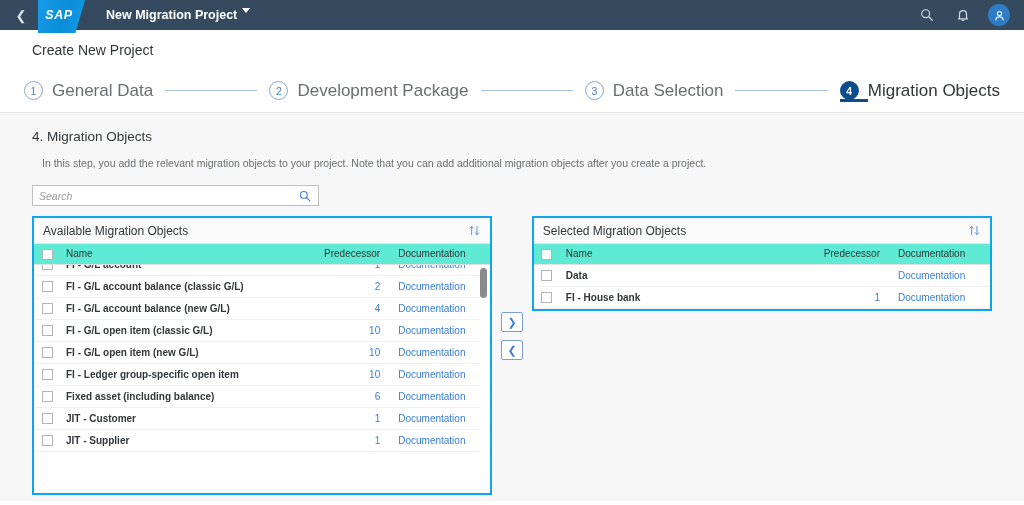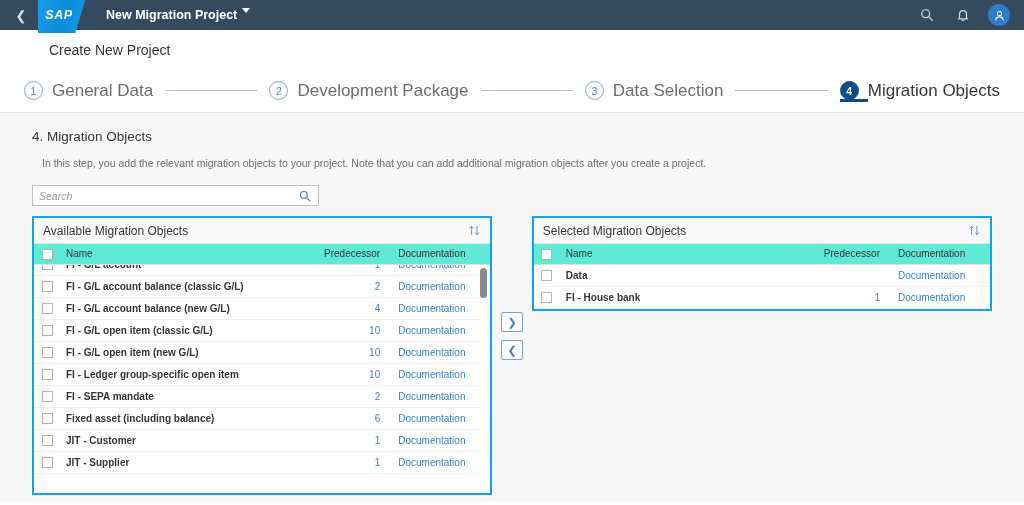"Create New Project" .page-head h1 { margin-left: 17px -> none }
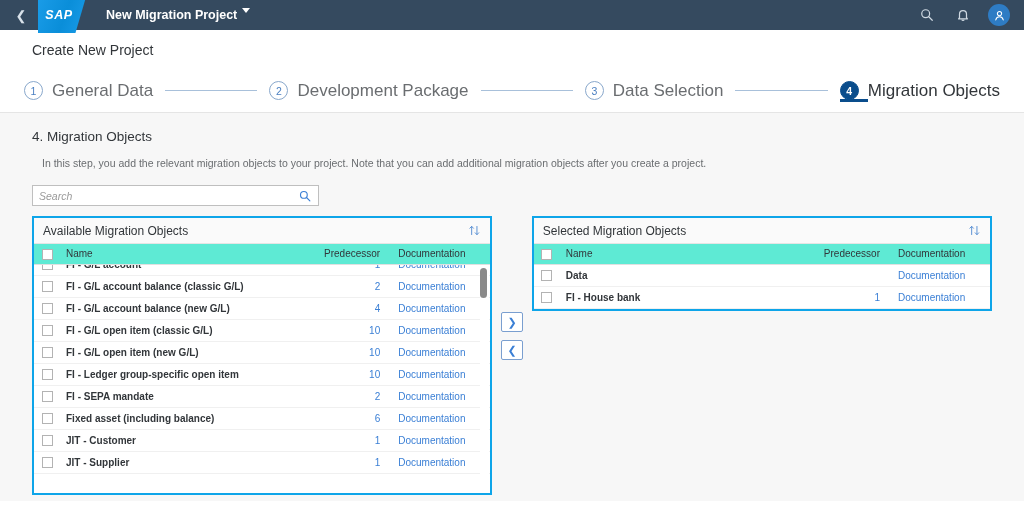"FI - SEPA mandate" tr { html: <tr> <td><span></span></td> <td>FI - SEPA mandate</td> <td><span>2</span></td> <td><span>Documentation</span></td> </tr> -> none }
